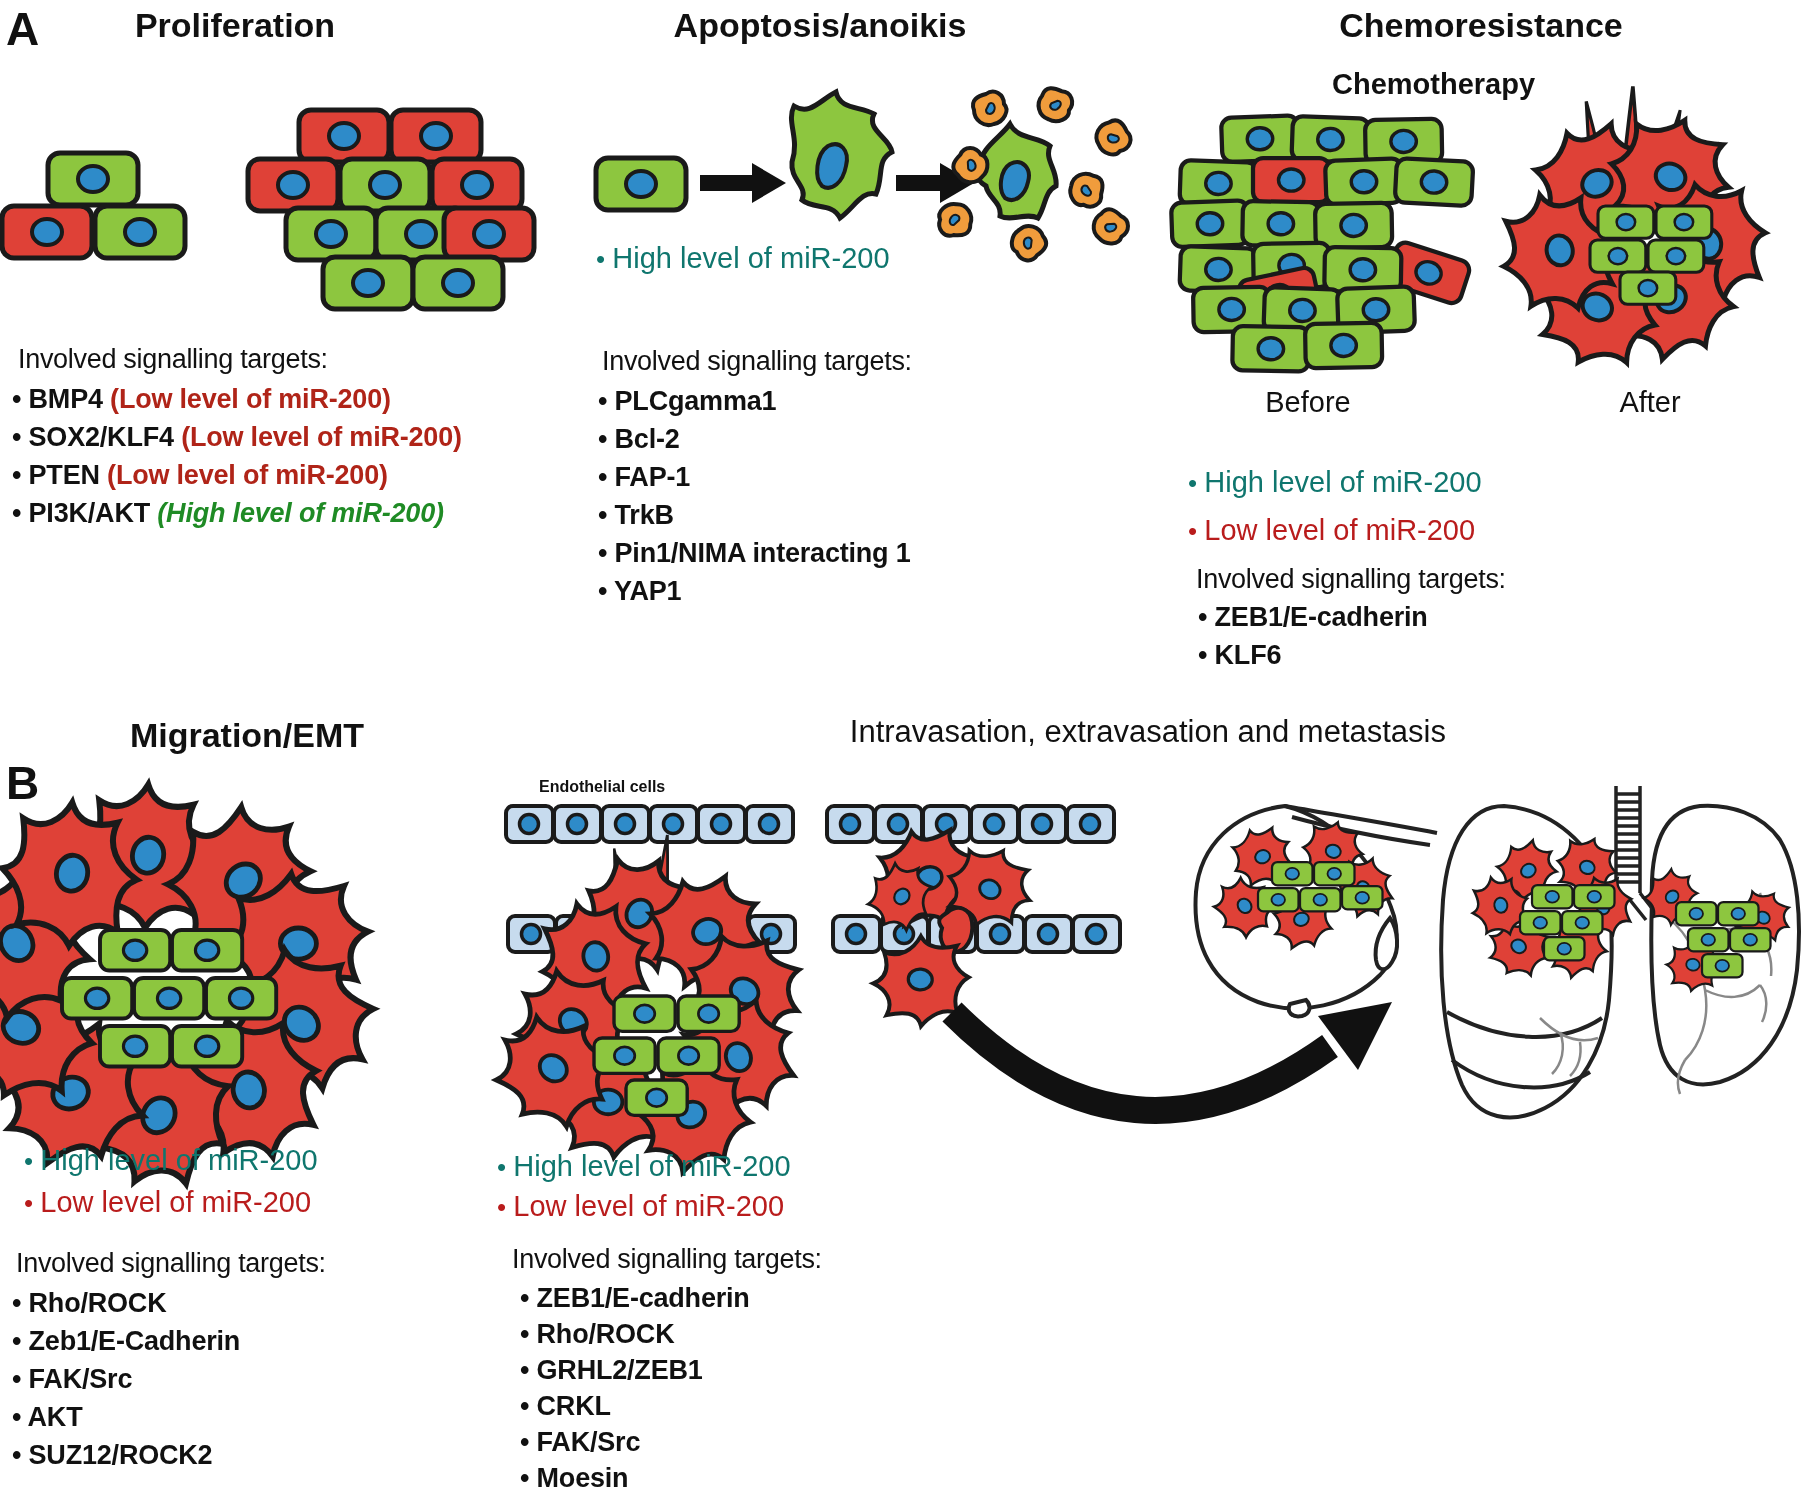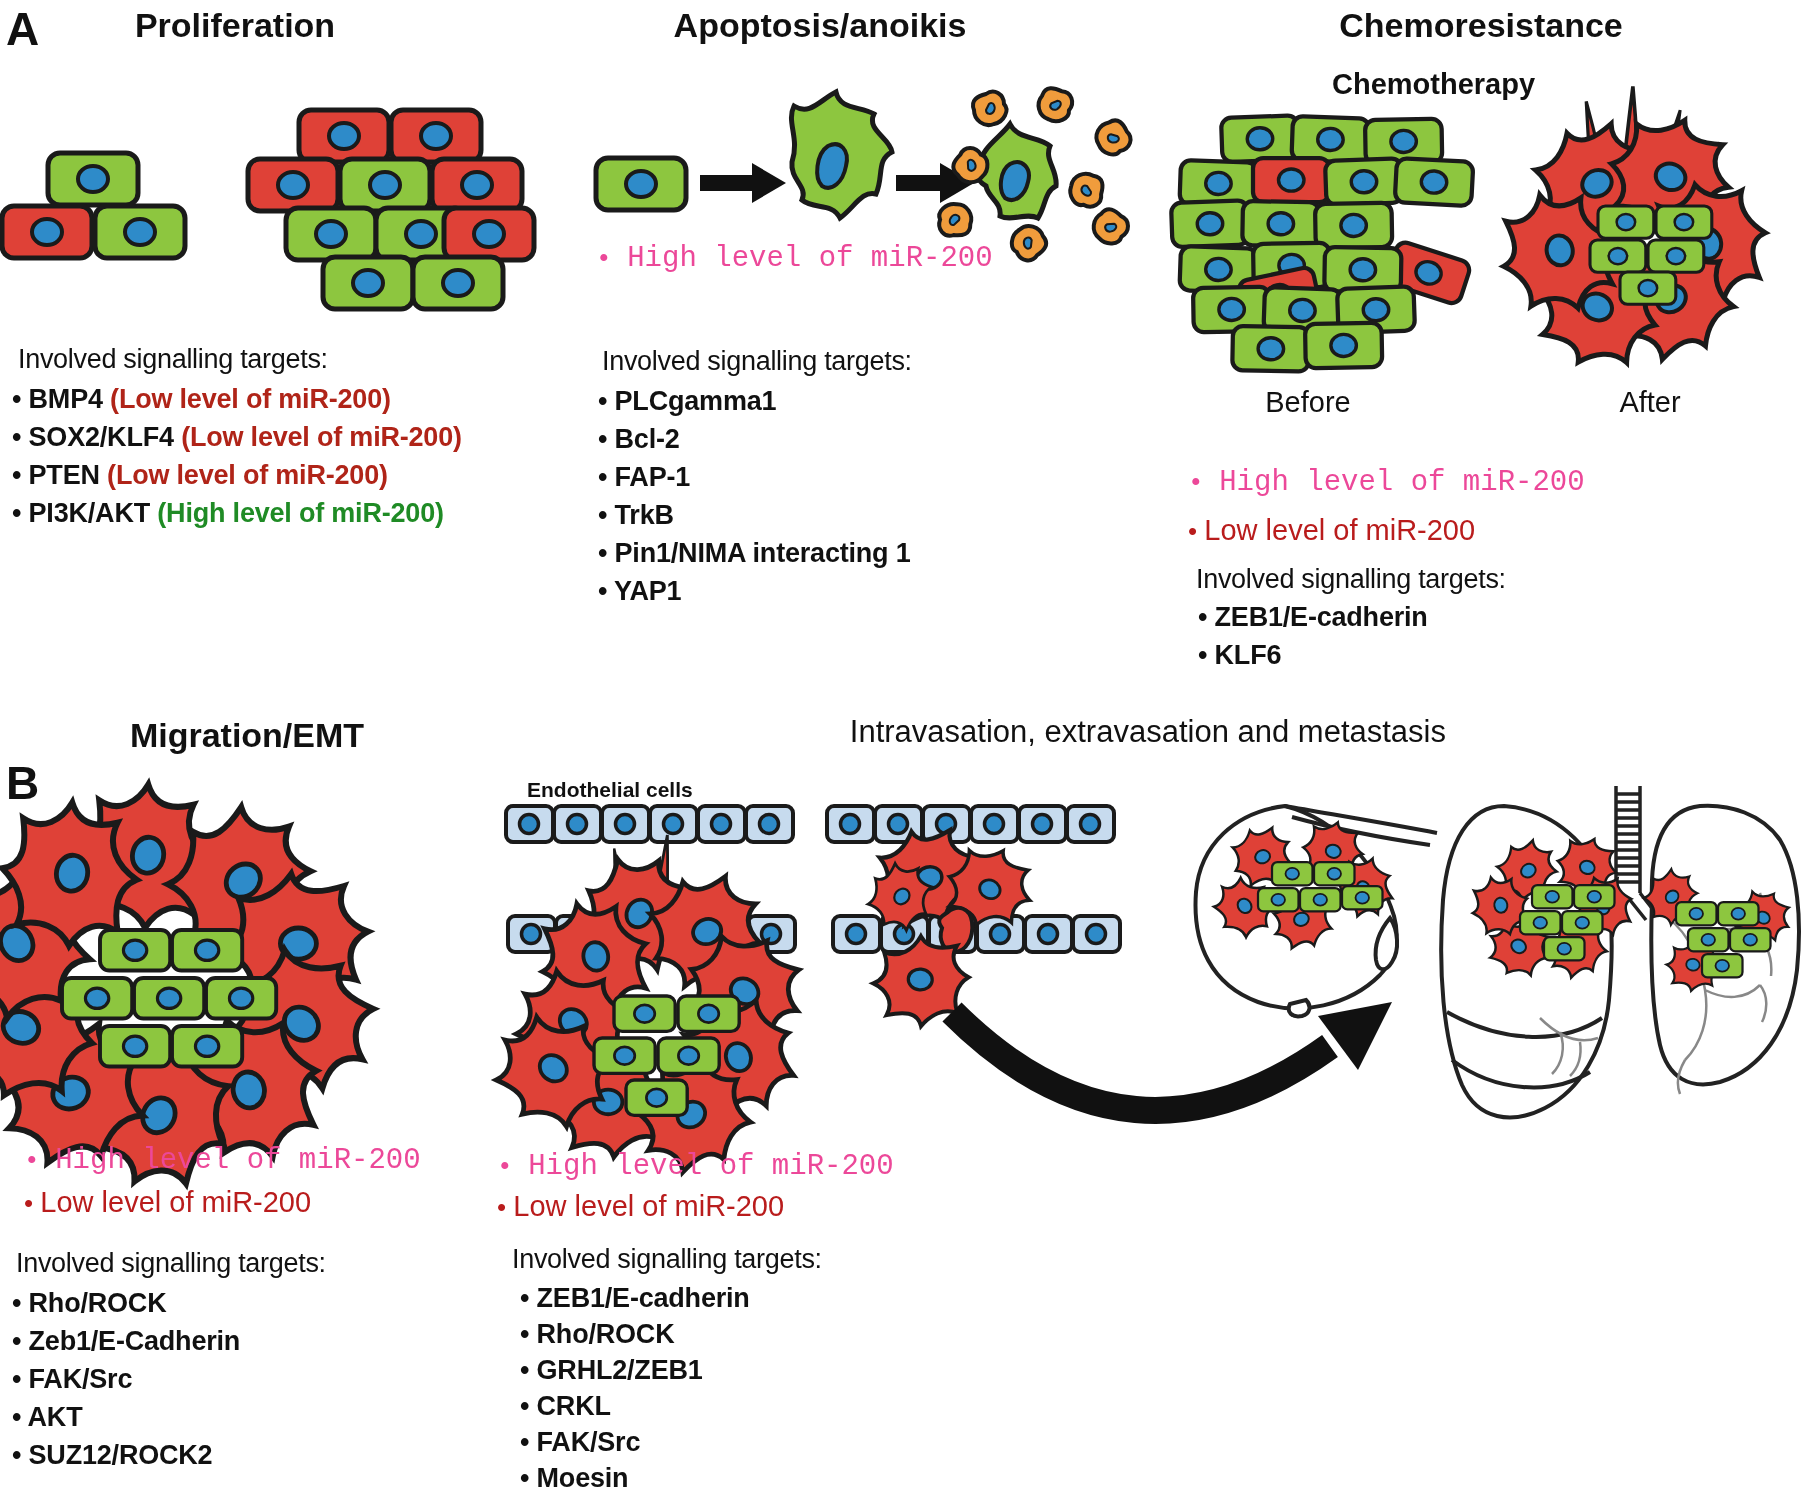"High level of miR-200" .lvl-green { color: #ec4899 -> #0f766e; font-family: Liberation Mono, monospace -> none }
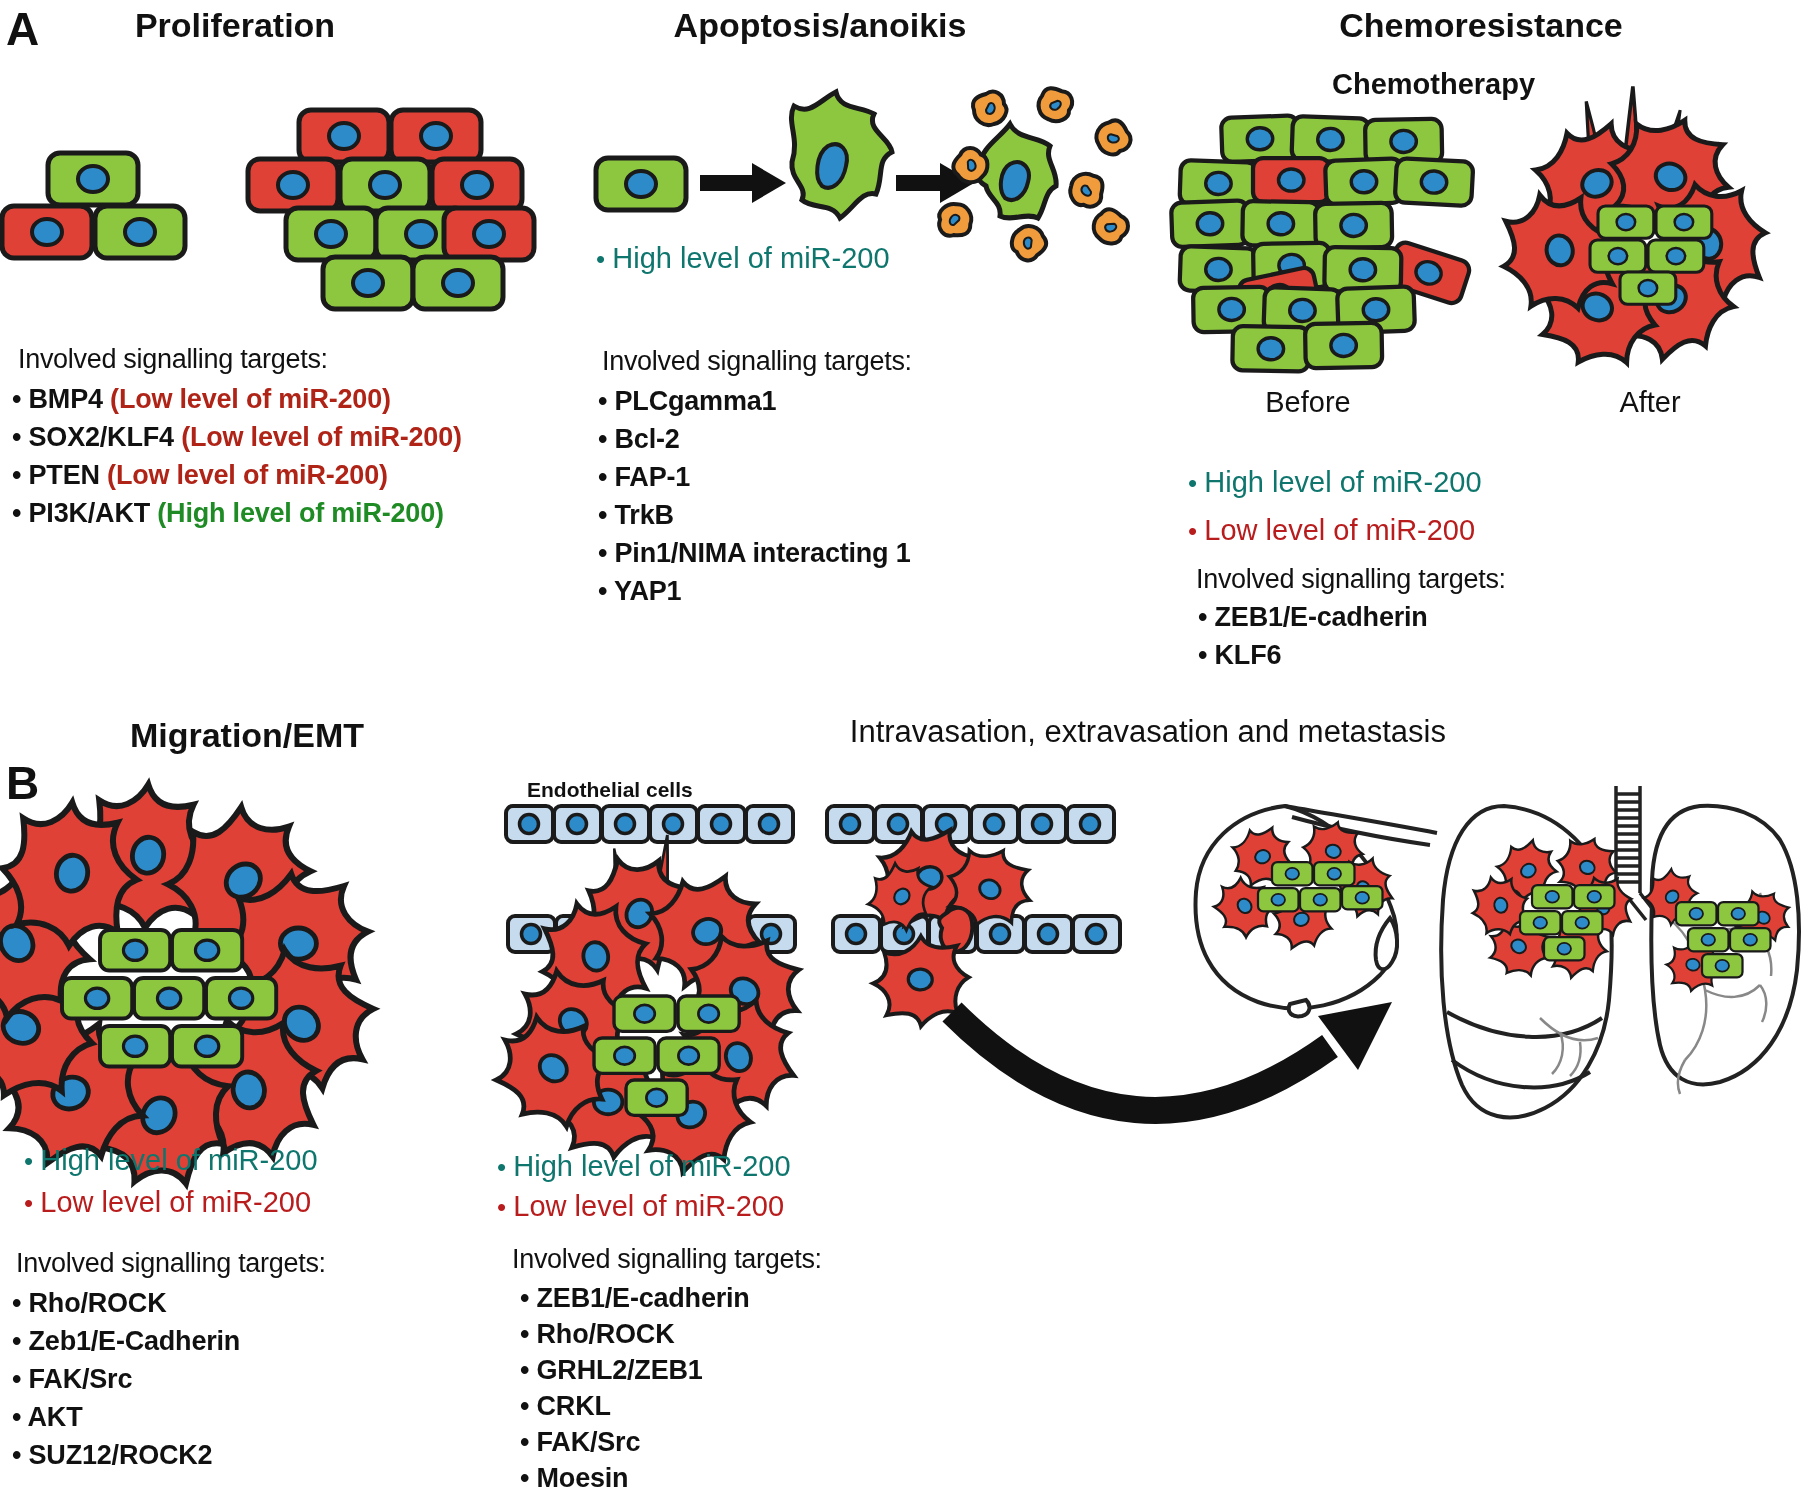"(High level of miR-200)" .note-green { font-style: none -> italic }
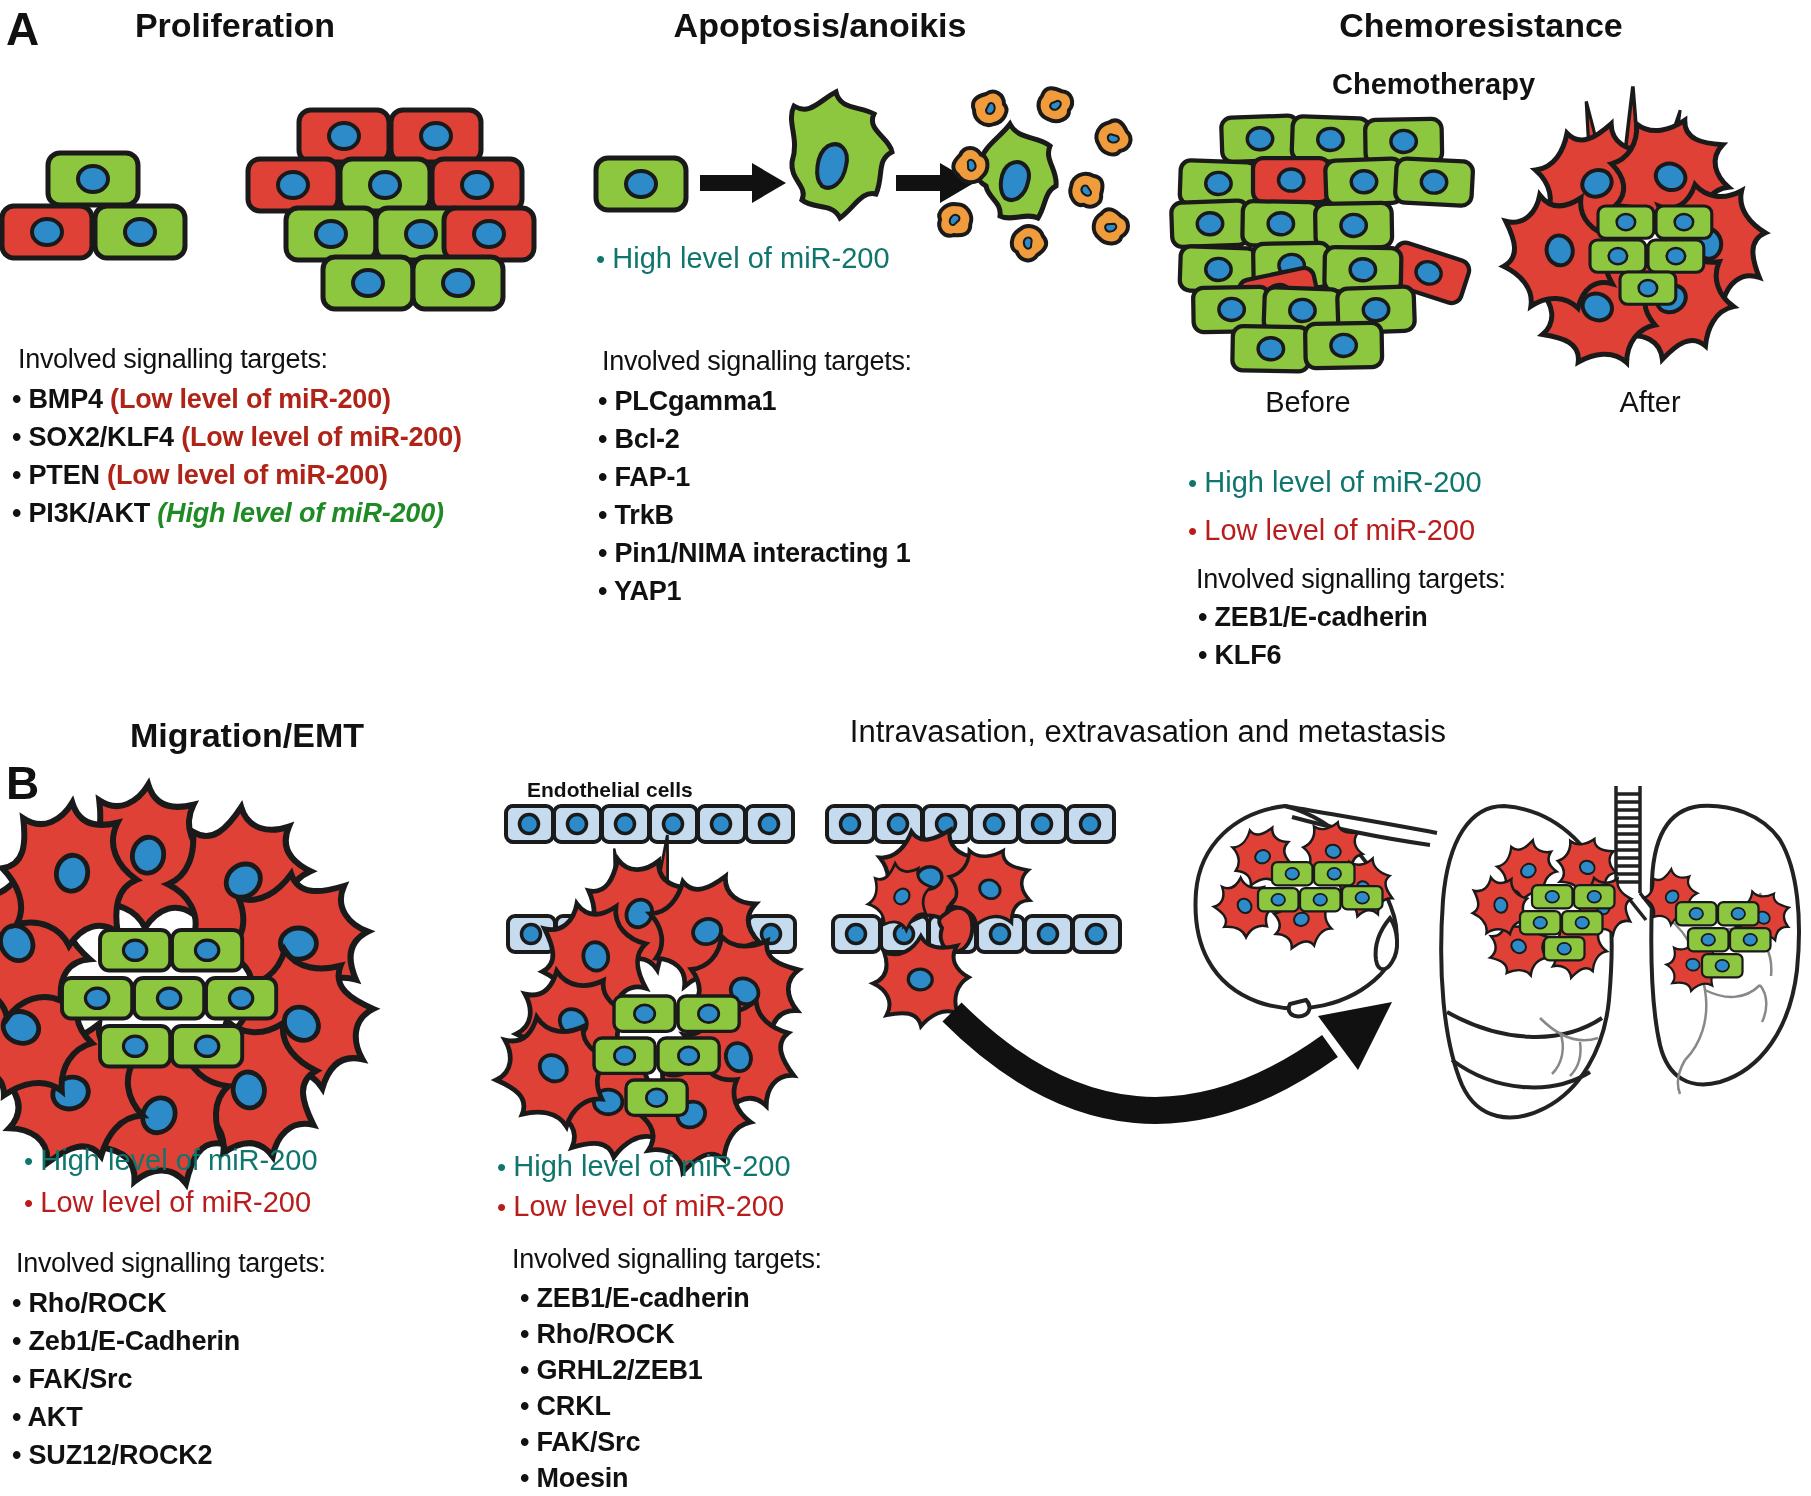"Endothelial cells" .endo-label { font-size: 21px -> 16px; margin-left: none -> 12px }
